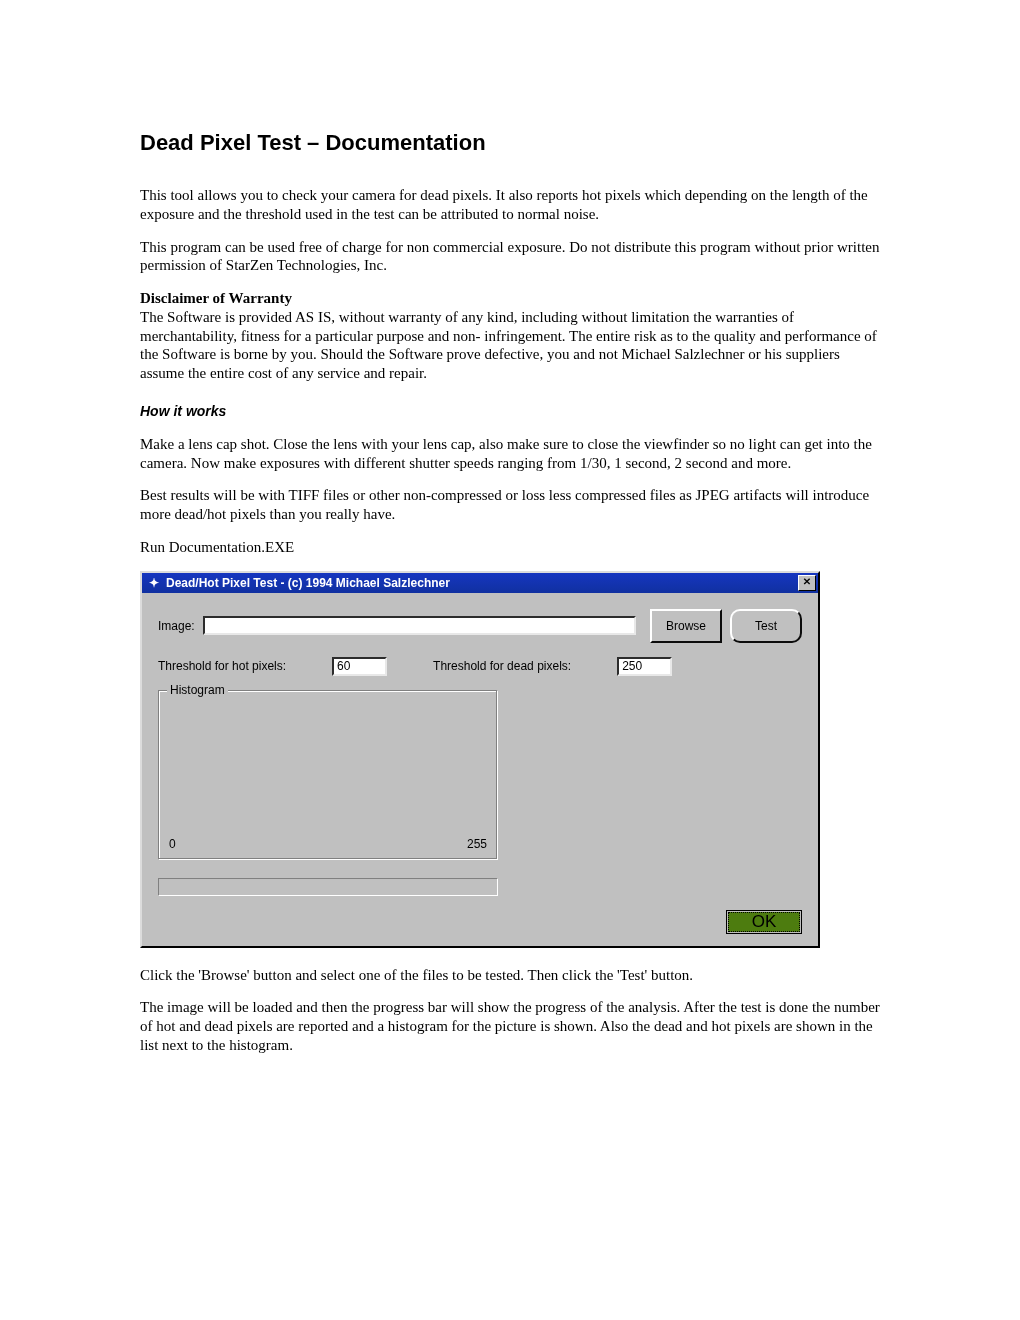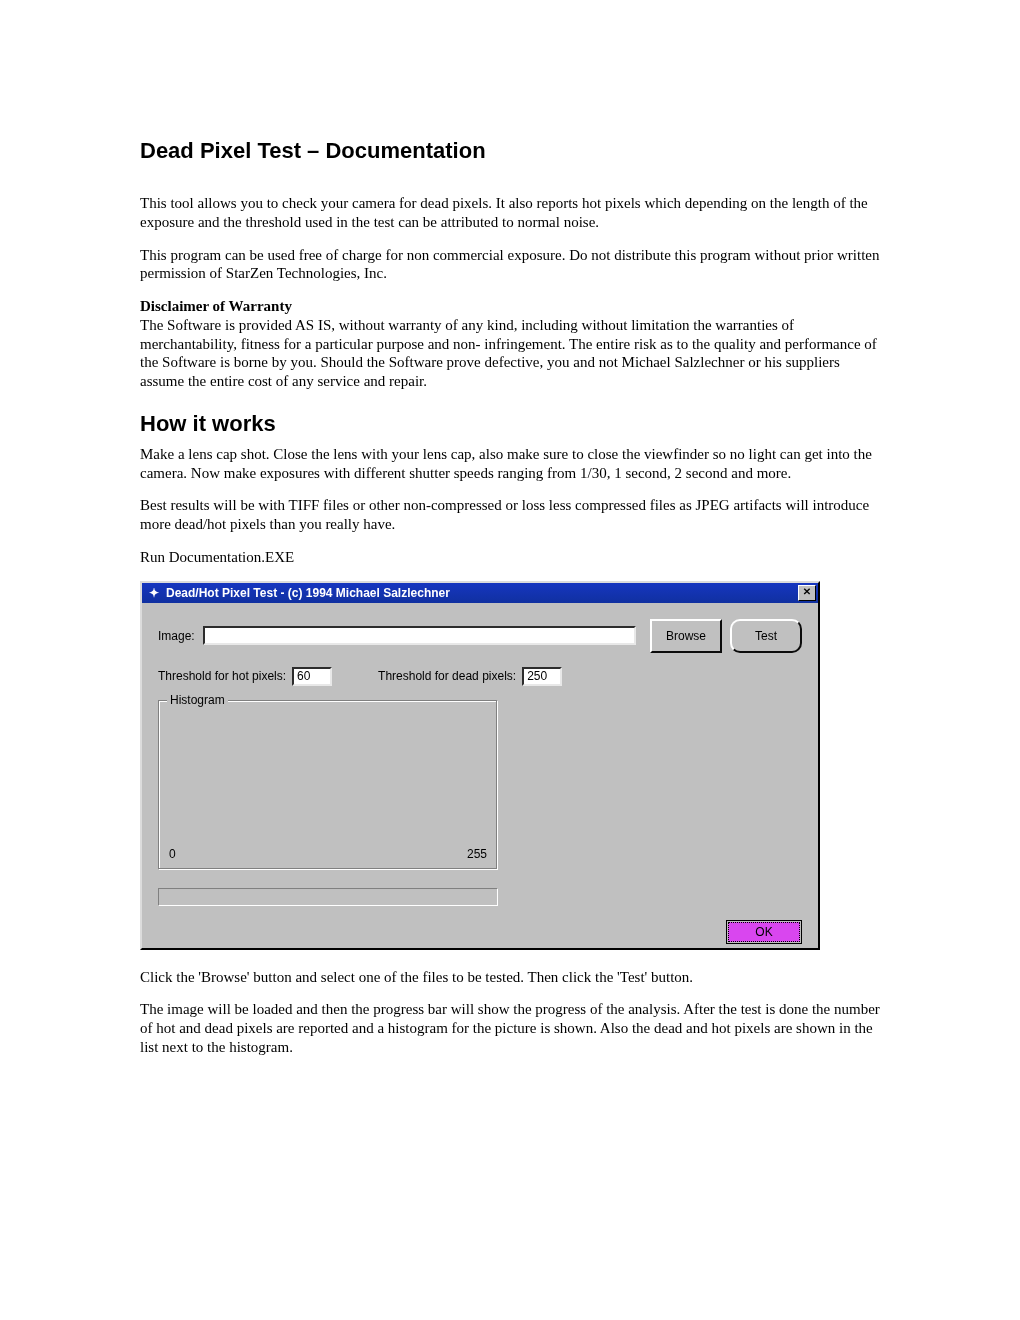"Dead Pixel Test – Documentation" h1.doc-title { margin: 8px 0 30px 0 -> 0 0 30px 0 }
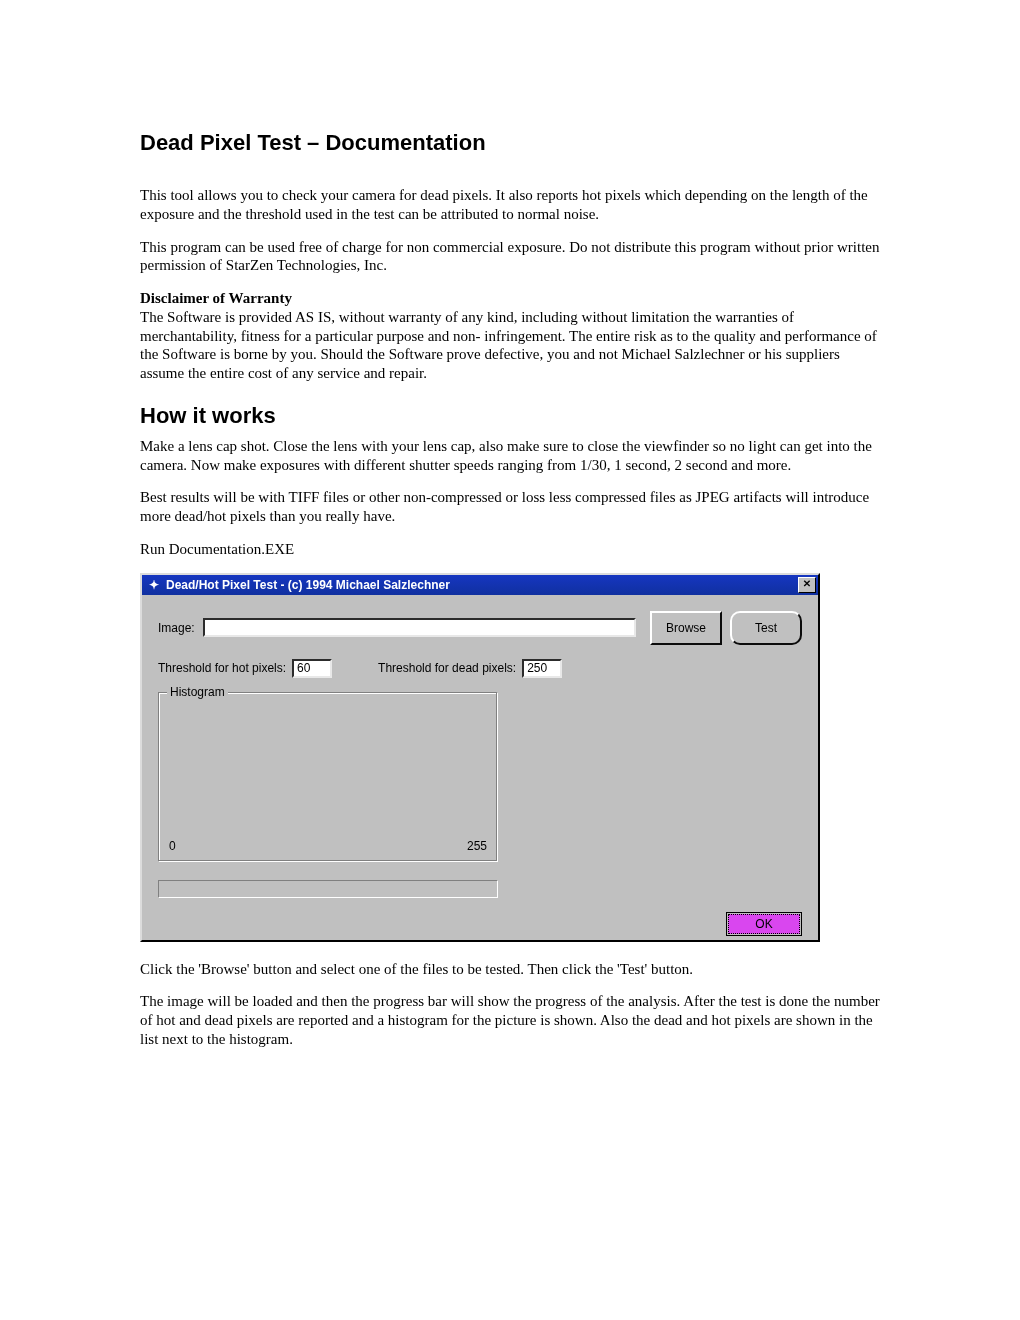"How it works" h2.section { font-size: 22px -> 14px; font-style: none -> italic; margin: 20px 0 8px 0 -> 20px 0 16px 0 }
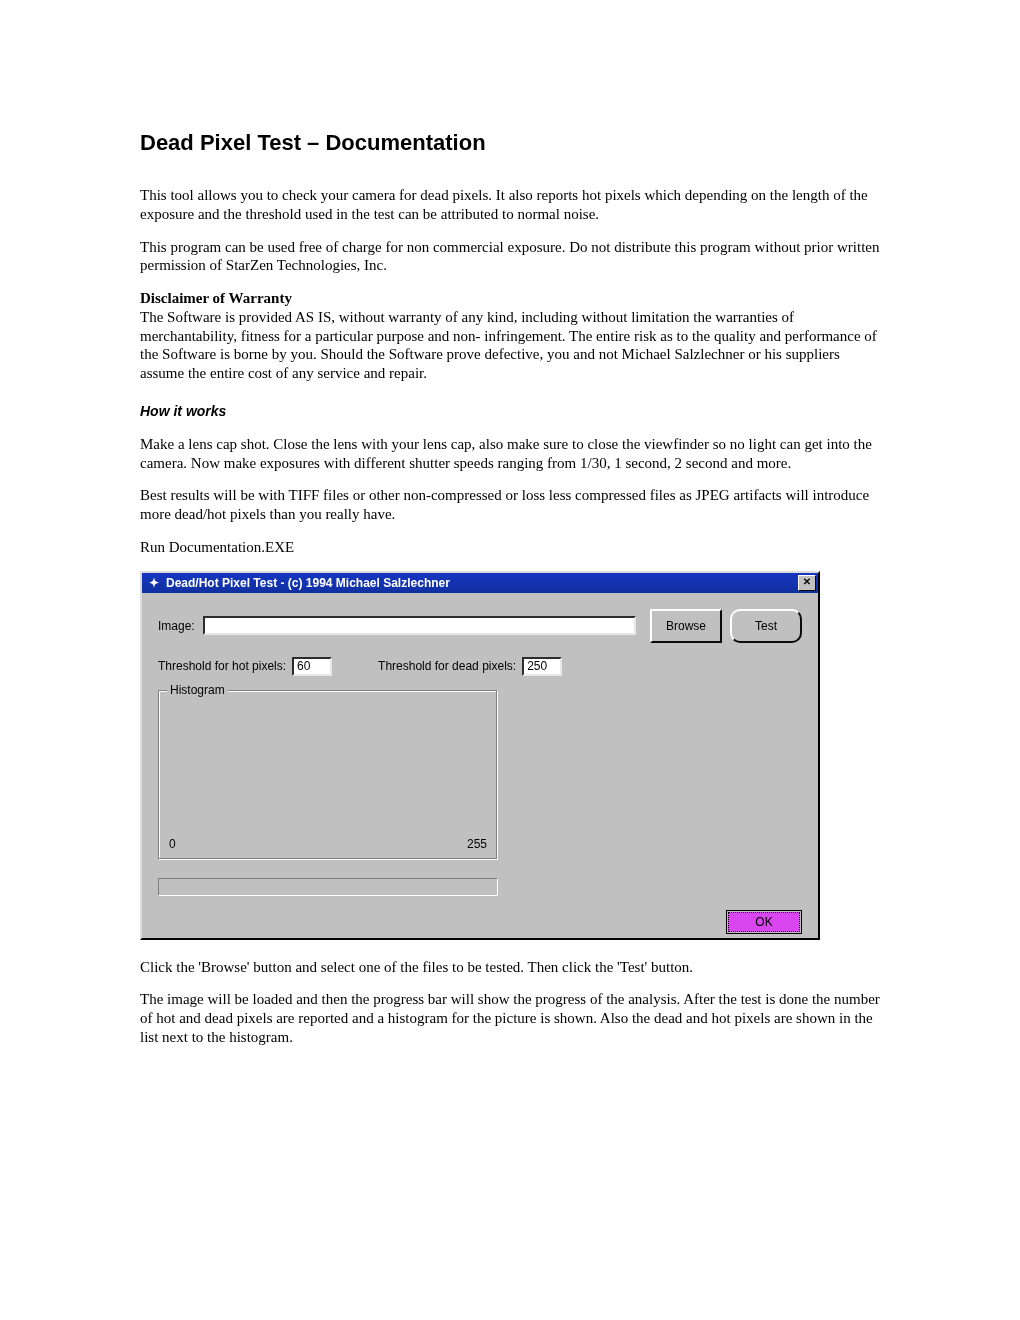"Image:" .client { padding: 16px 16px 4px 16px -> 16px 16px 12px 16px }
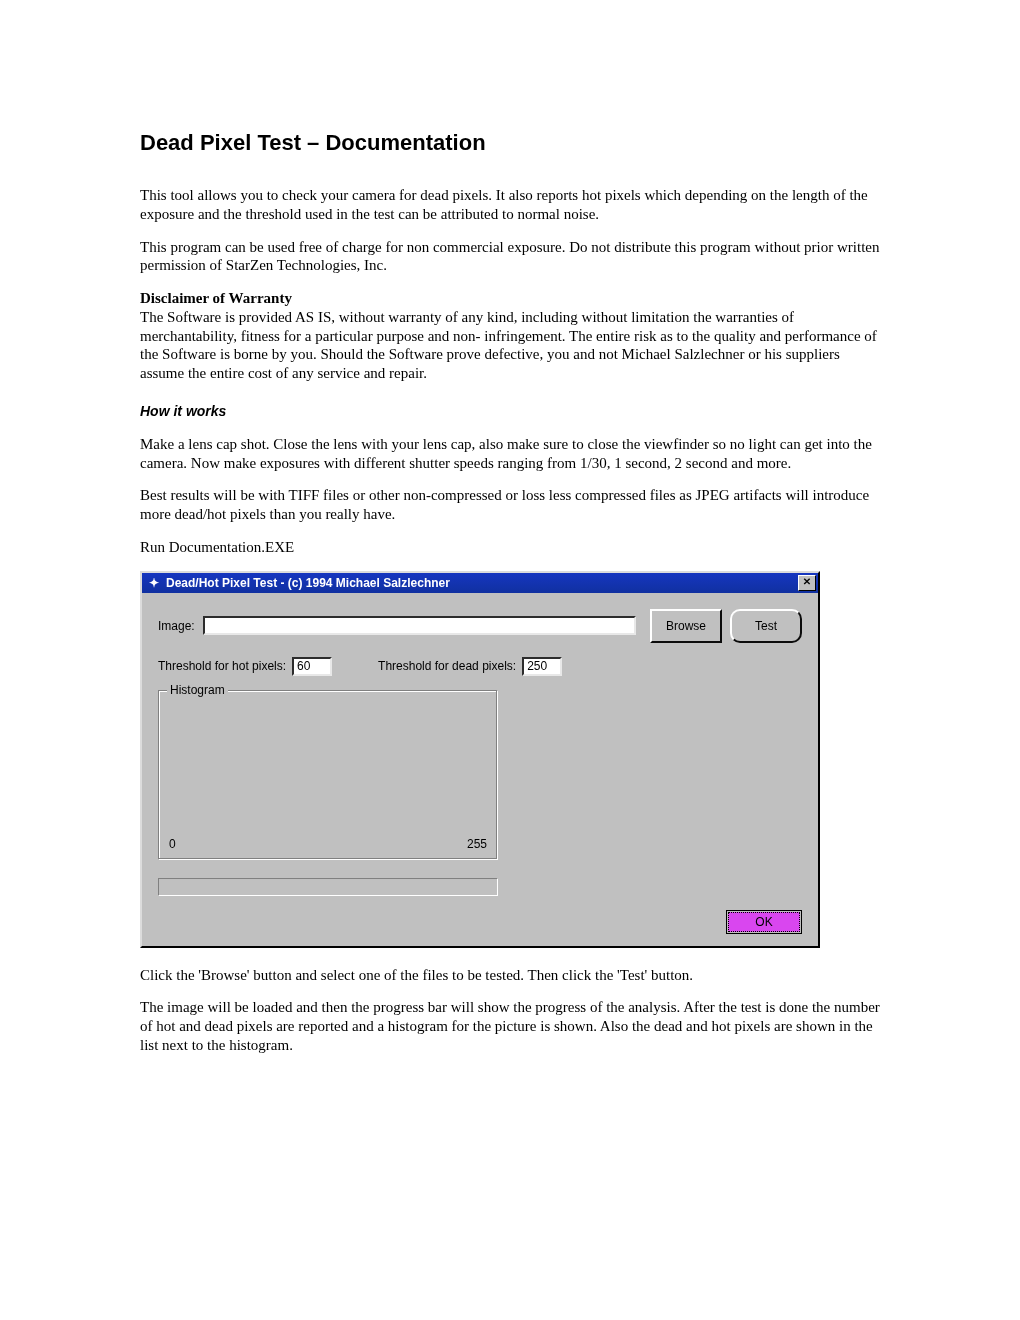"60" .num-input { margin-left: none -> 40px; width: 40px -> 55px }
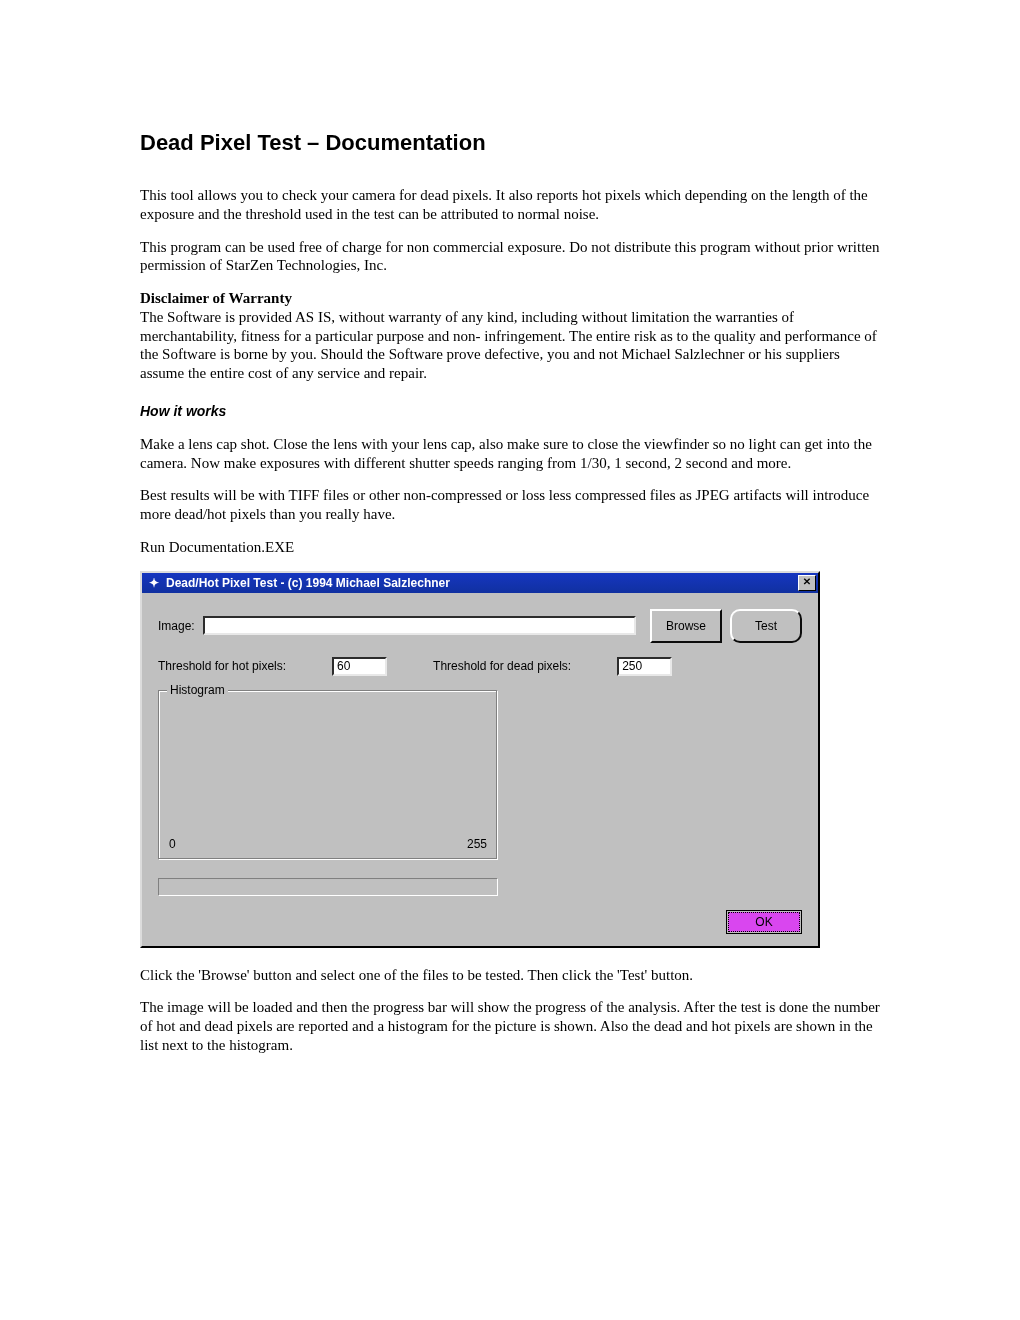"OK" .ok-btn .inner { background: #d946ef -> #4d7c0f; font-size: 12px -> 17px }
